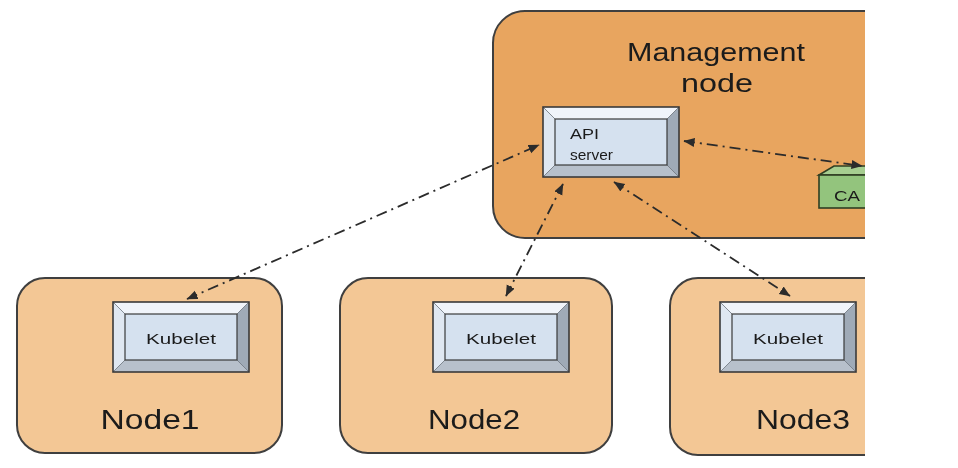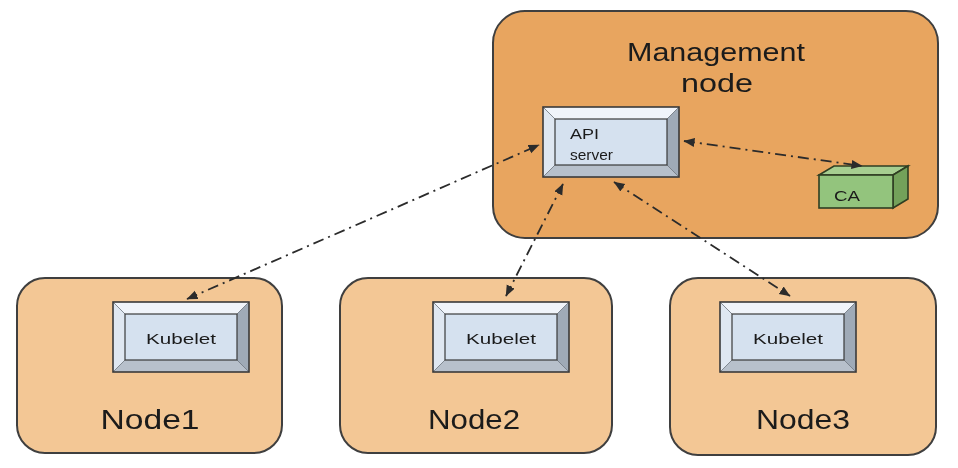"Management" .stage { border-radius: 21px -> none; width: 958px -> 865px }
